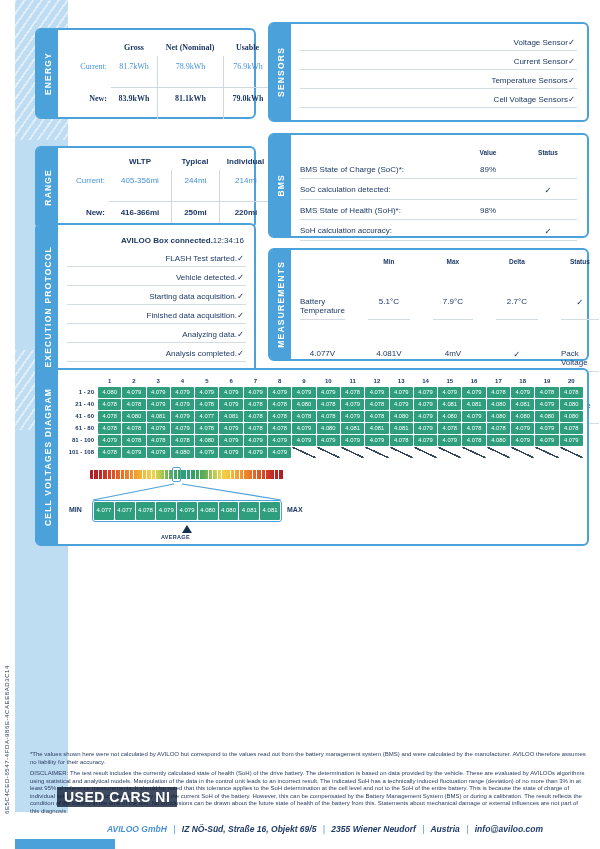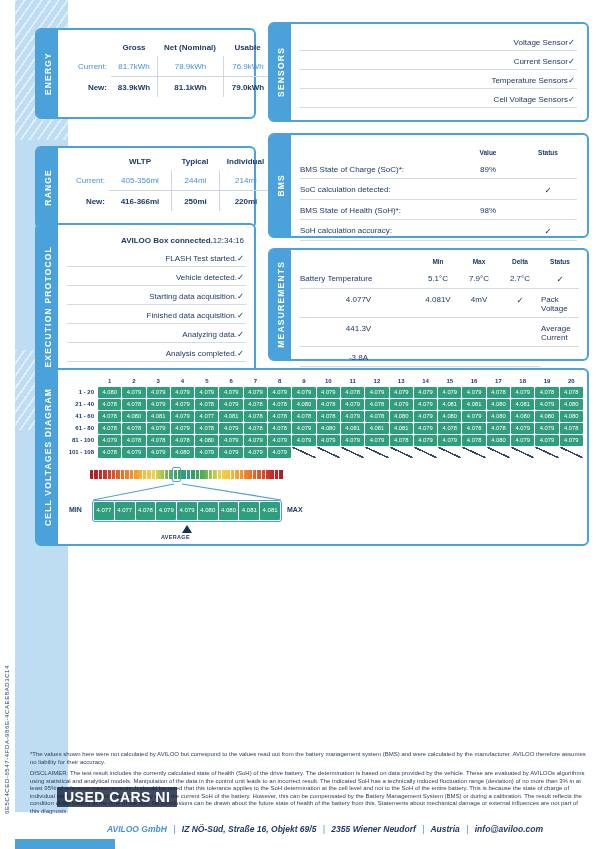"Gross" #card-energy .egrid { font-family: none -> Liberation Serif, serif }
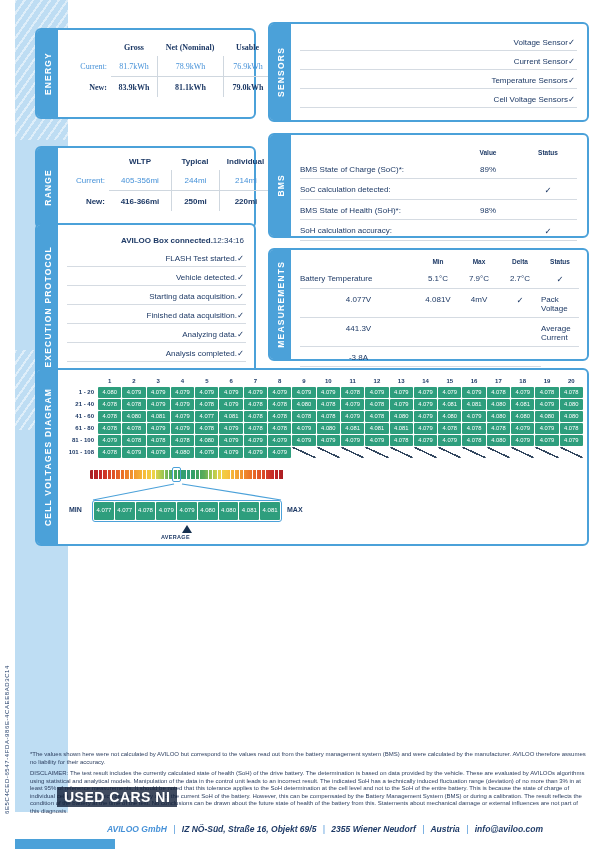"81.7kWh" .ev { padding: 6px 0 5px 0 -> 6px 0 16px 0 }
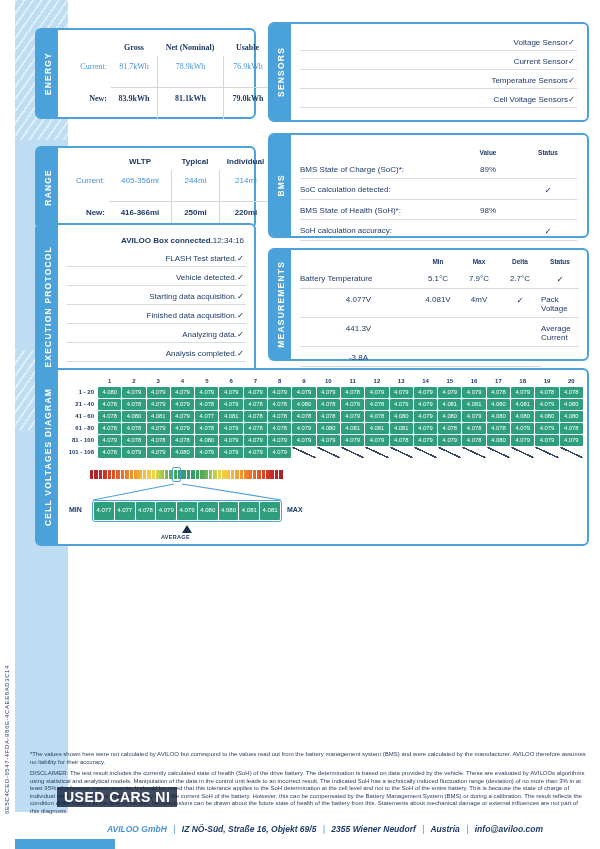"Battery Temperature" .mgrid { gap: none -> 23px }
